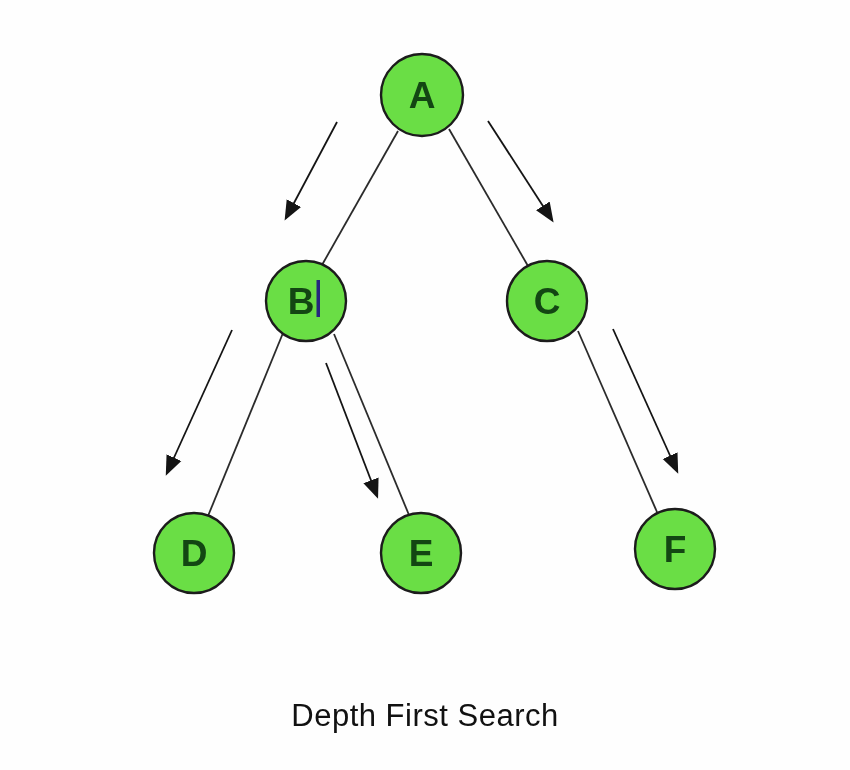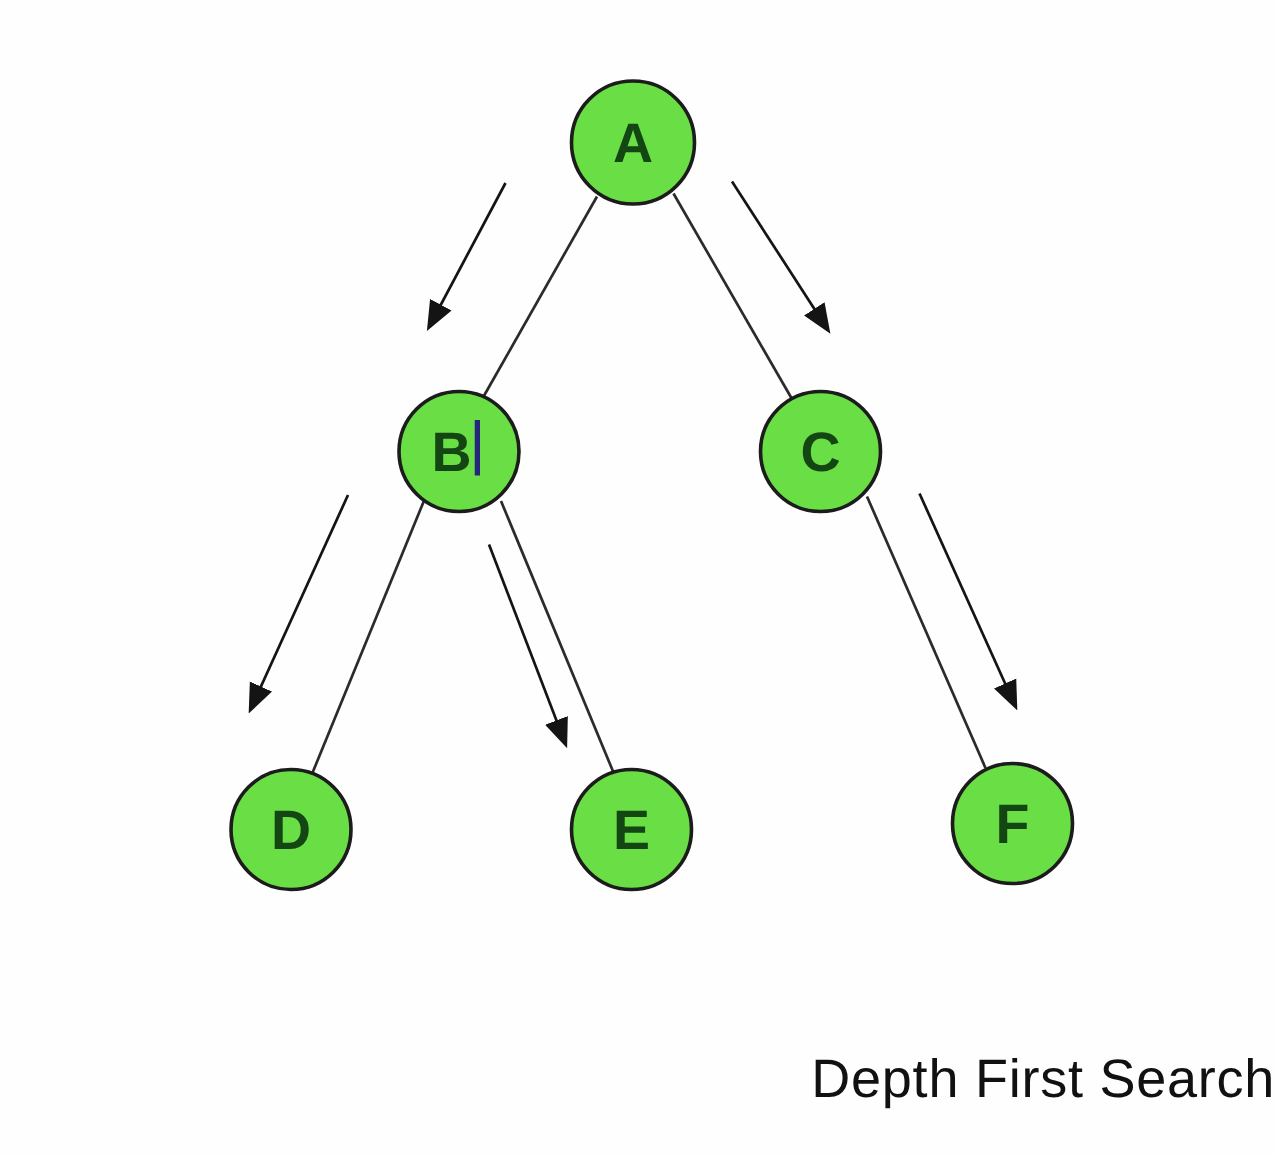"Depth First Search" .caption { font-size: 36px -> 31px; text-align: right -> center }
